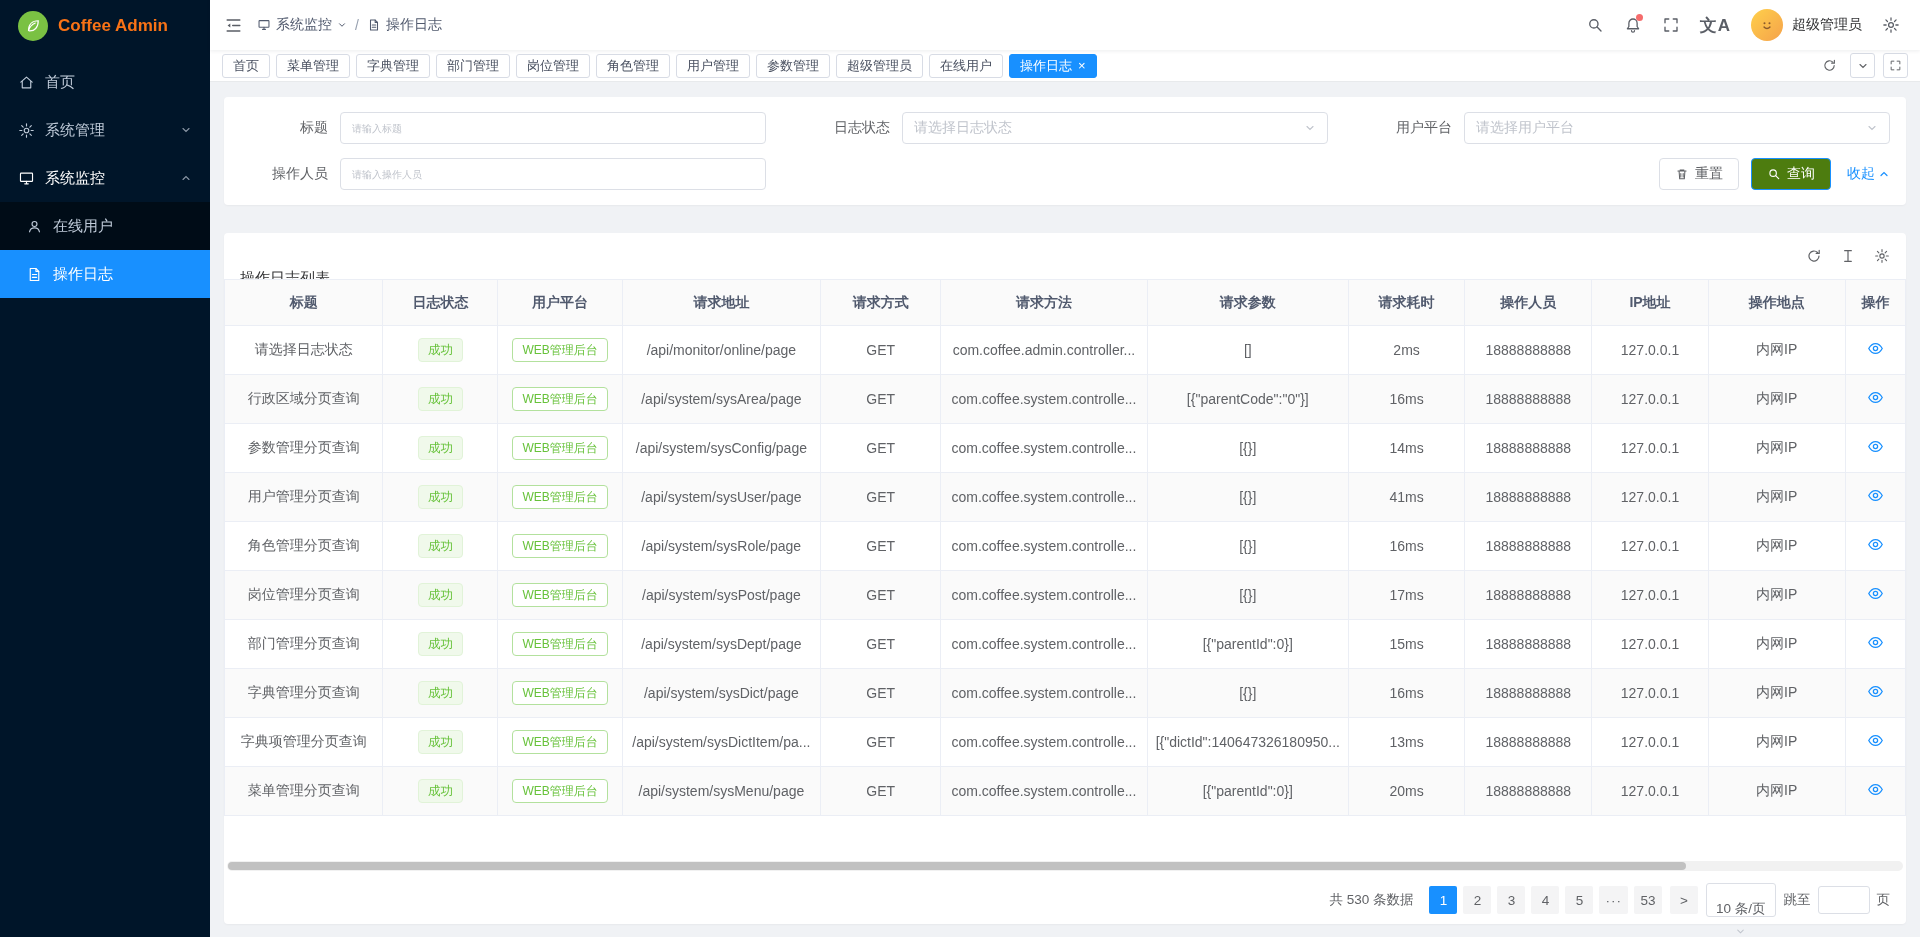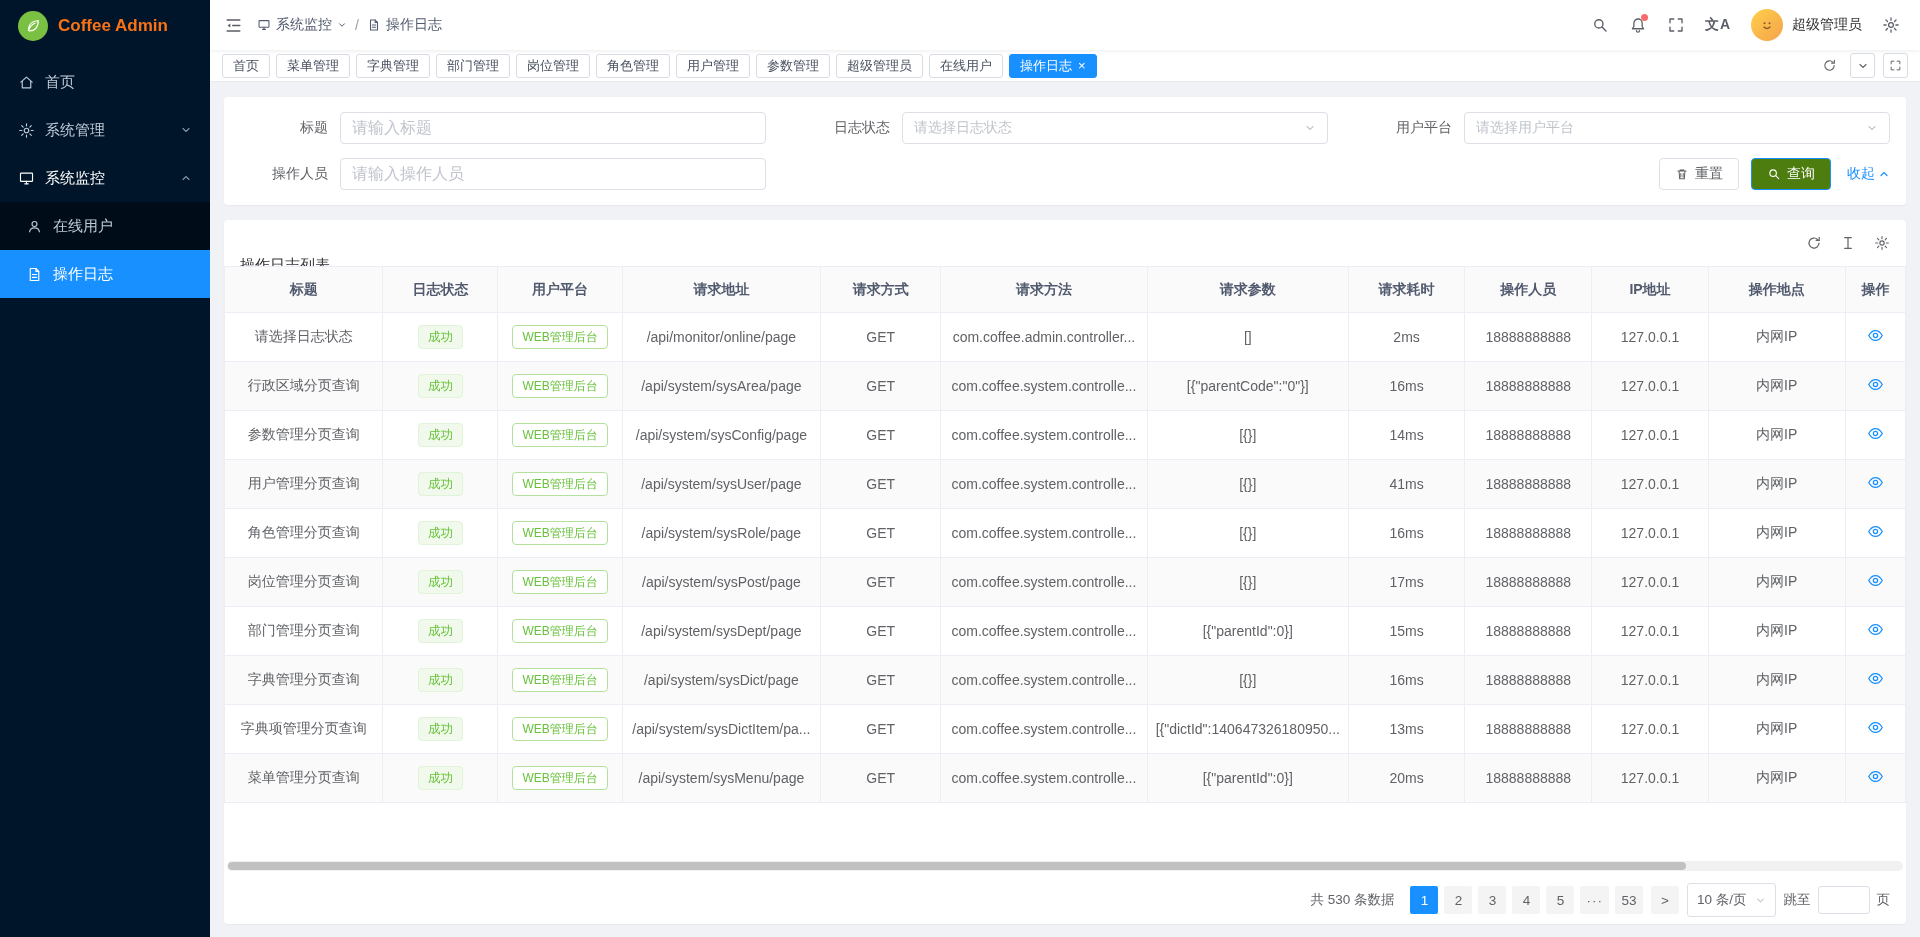"文A" .translate { font-size: 14px -> 17px }
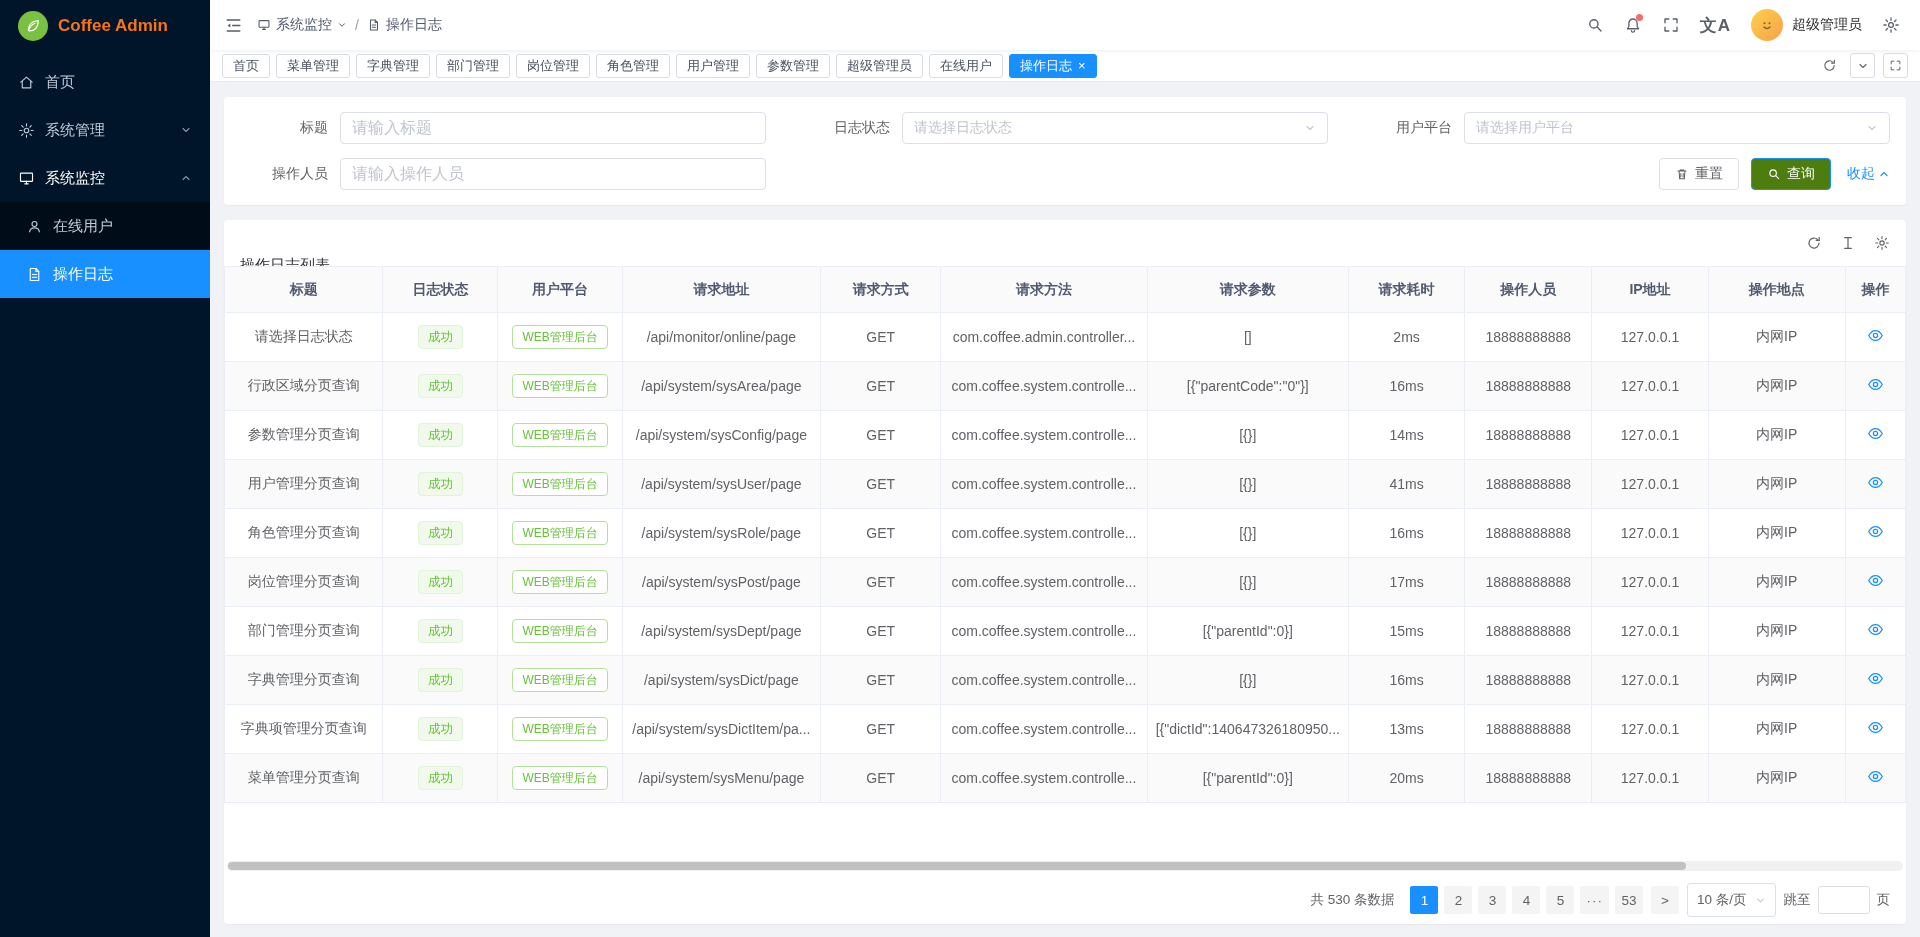"标题" .content { gap: 15px -> 28px }
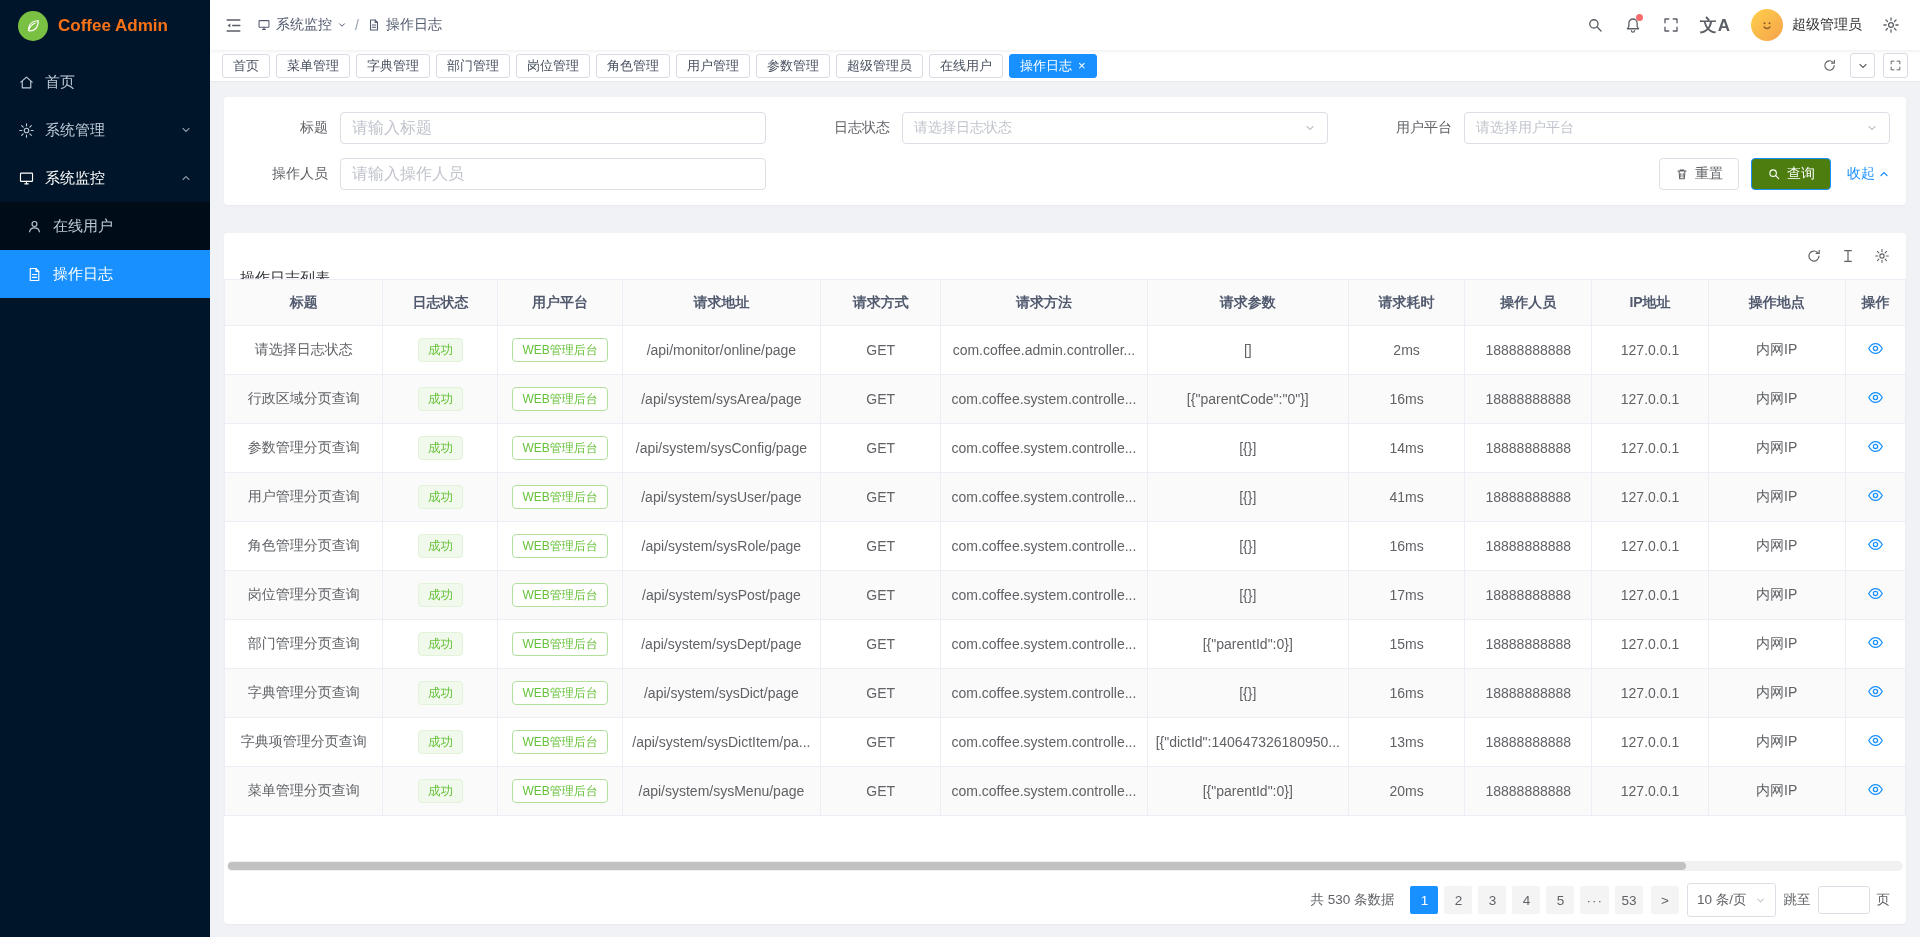"请输入标题" .control input { font-size: 16px -> 10px }
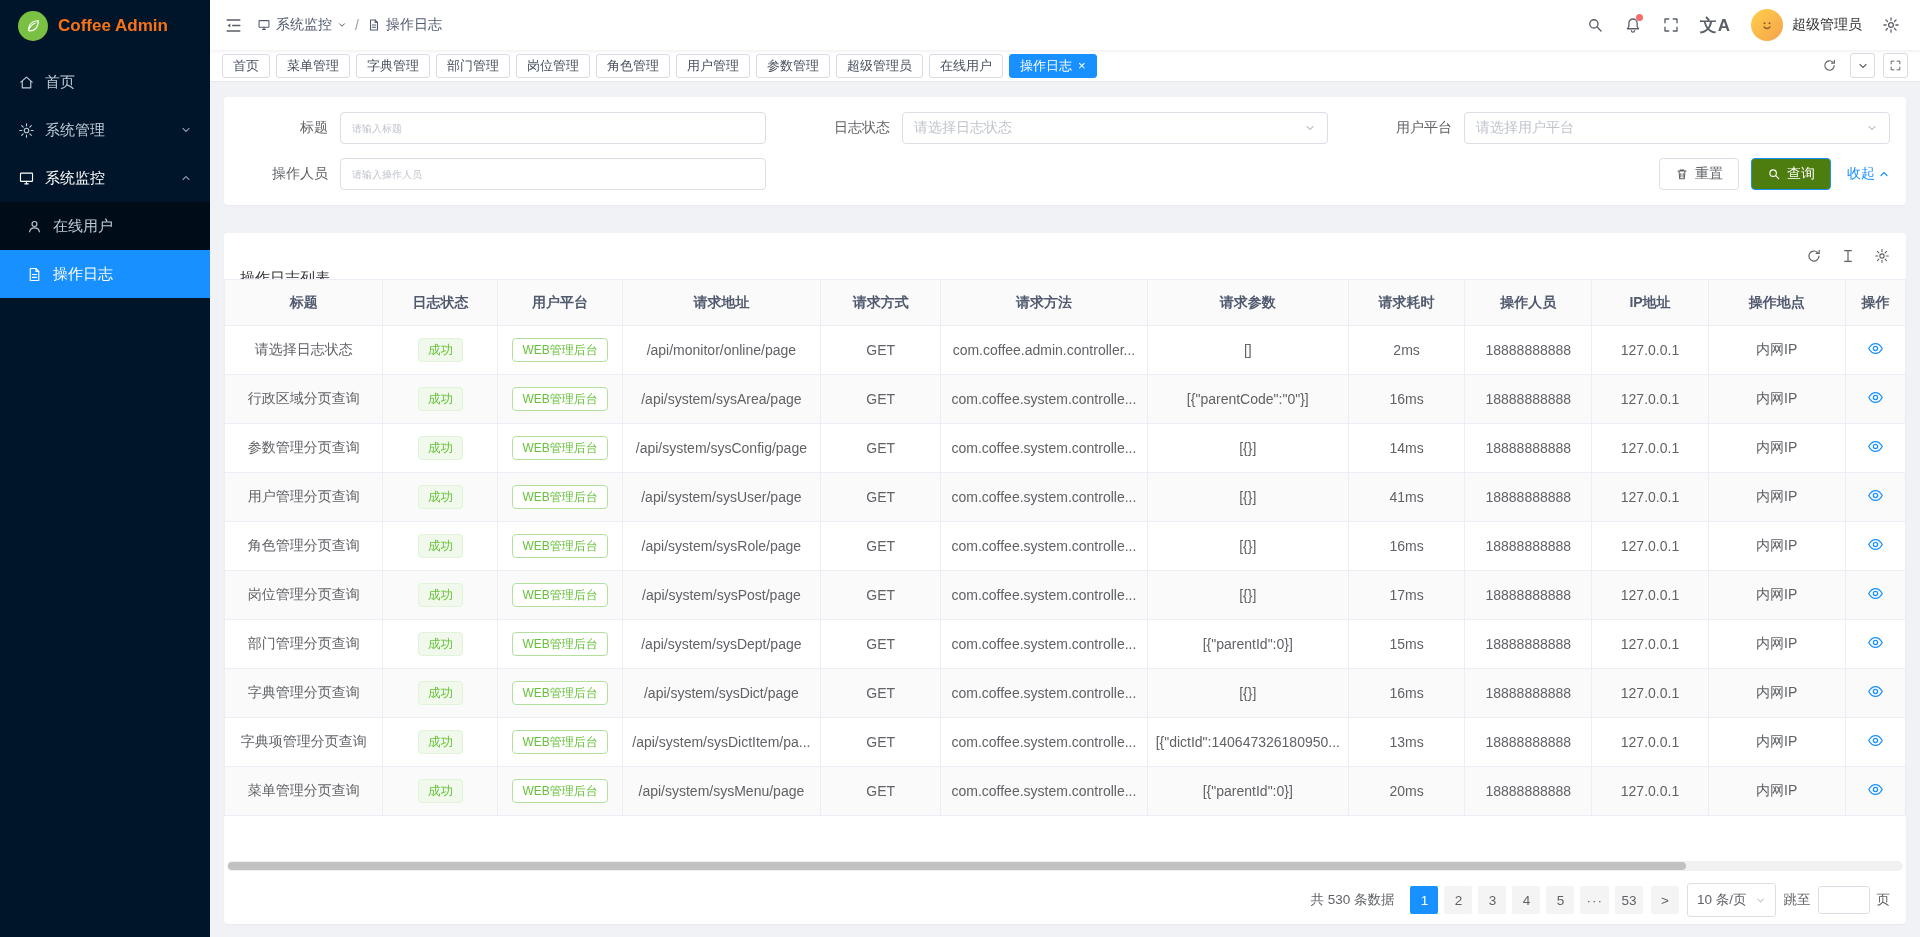"10 条/页" .page-size { flex-direction: none -> column }
